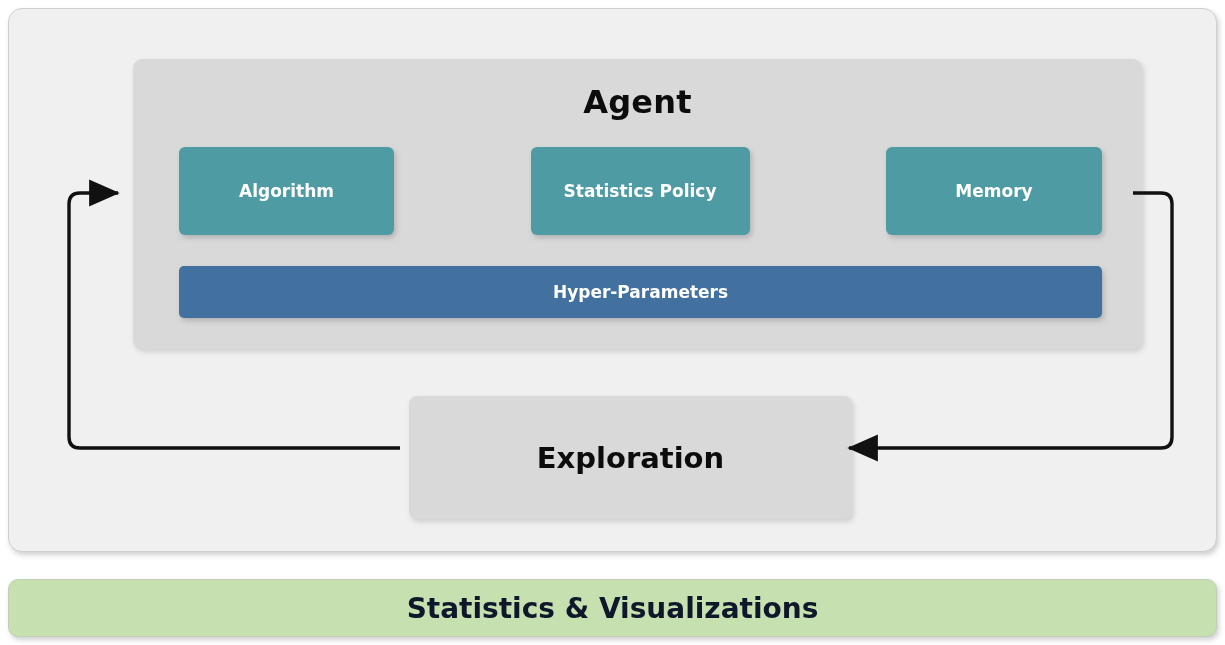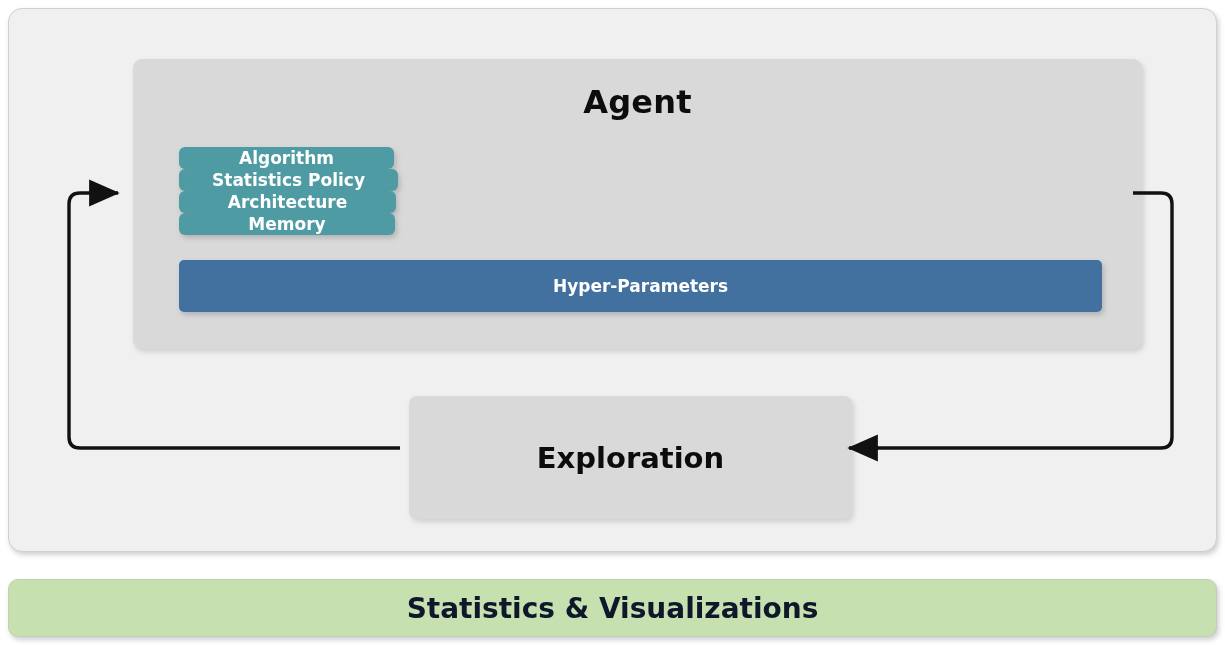"Algorithm" .component-row { flex-direction: column -> none }
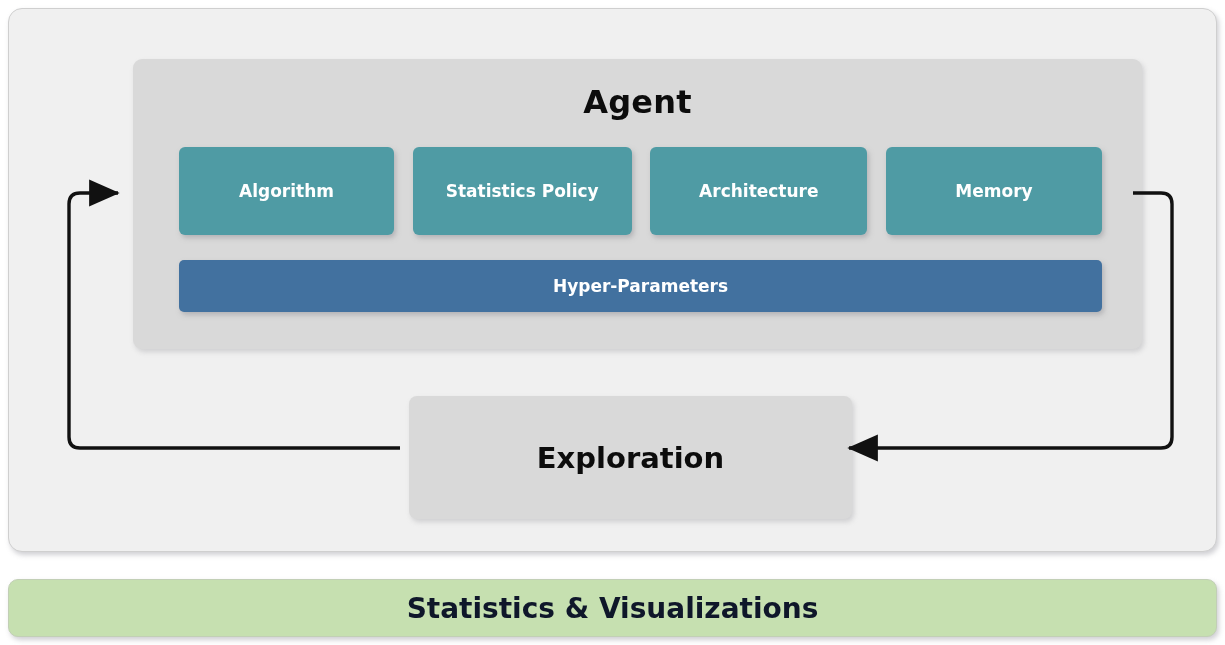"Architecture" div.component-box { html: <div> <span>Architecture</span> </div> -> none }
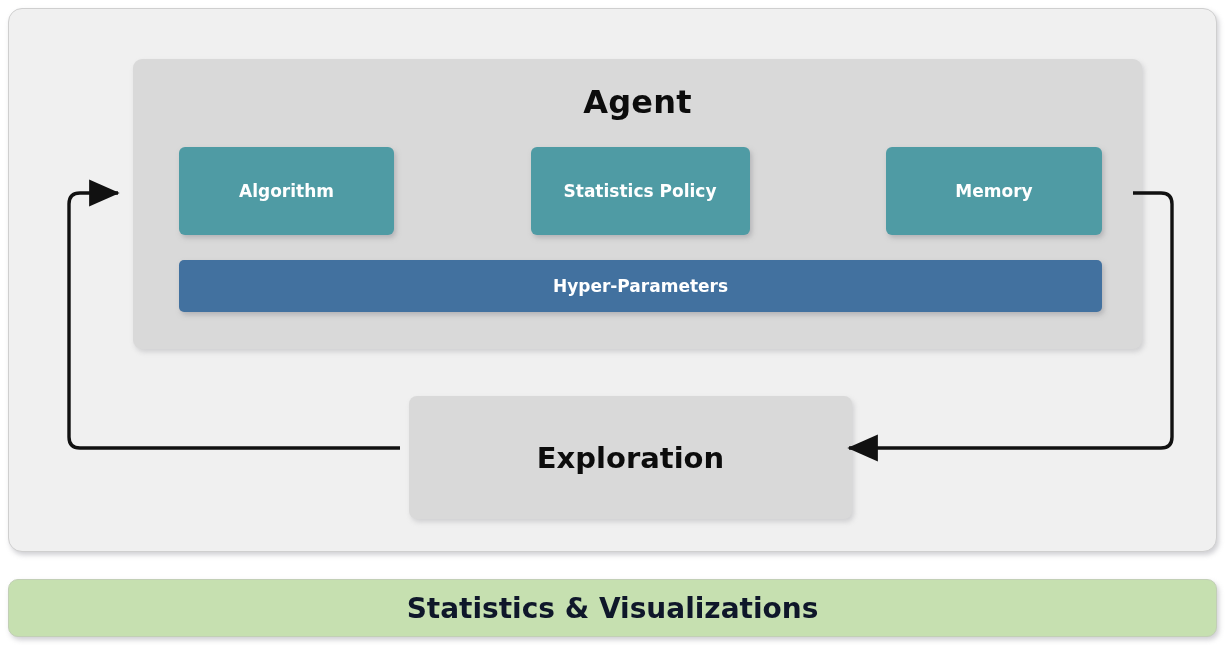"Hyper-Parameters" .hyper-bar { top: 201px -> 207px }
